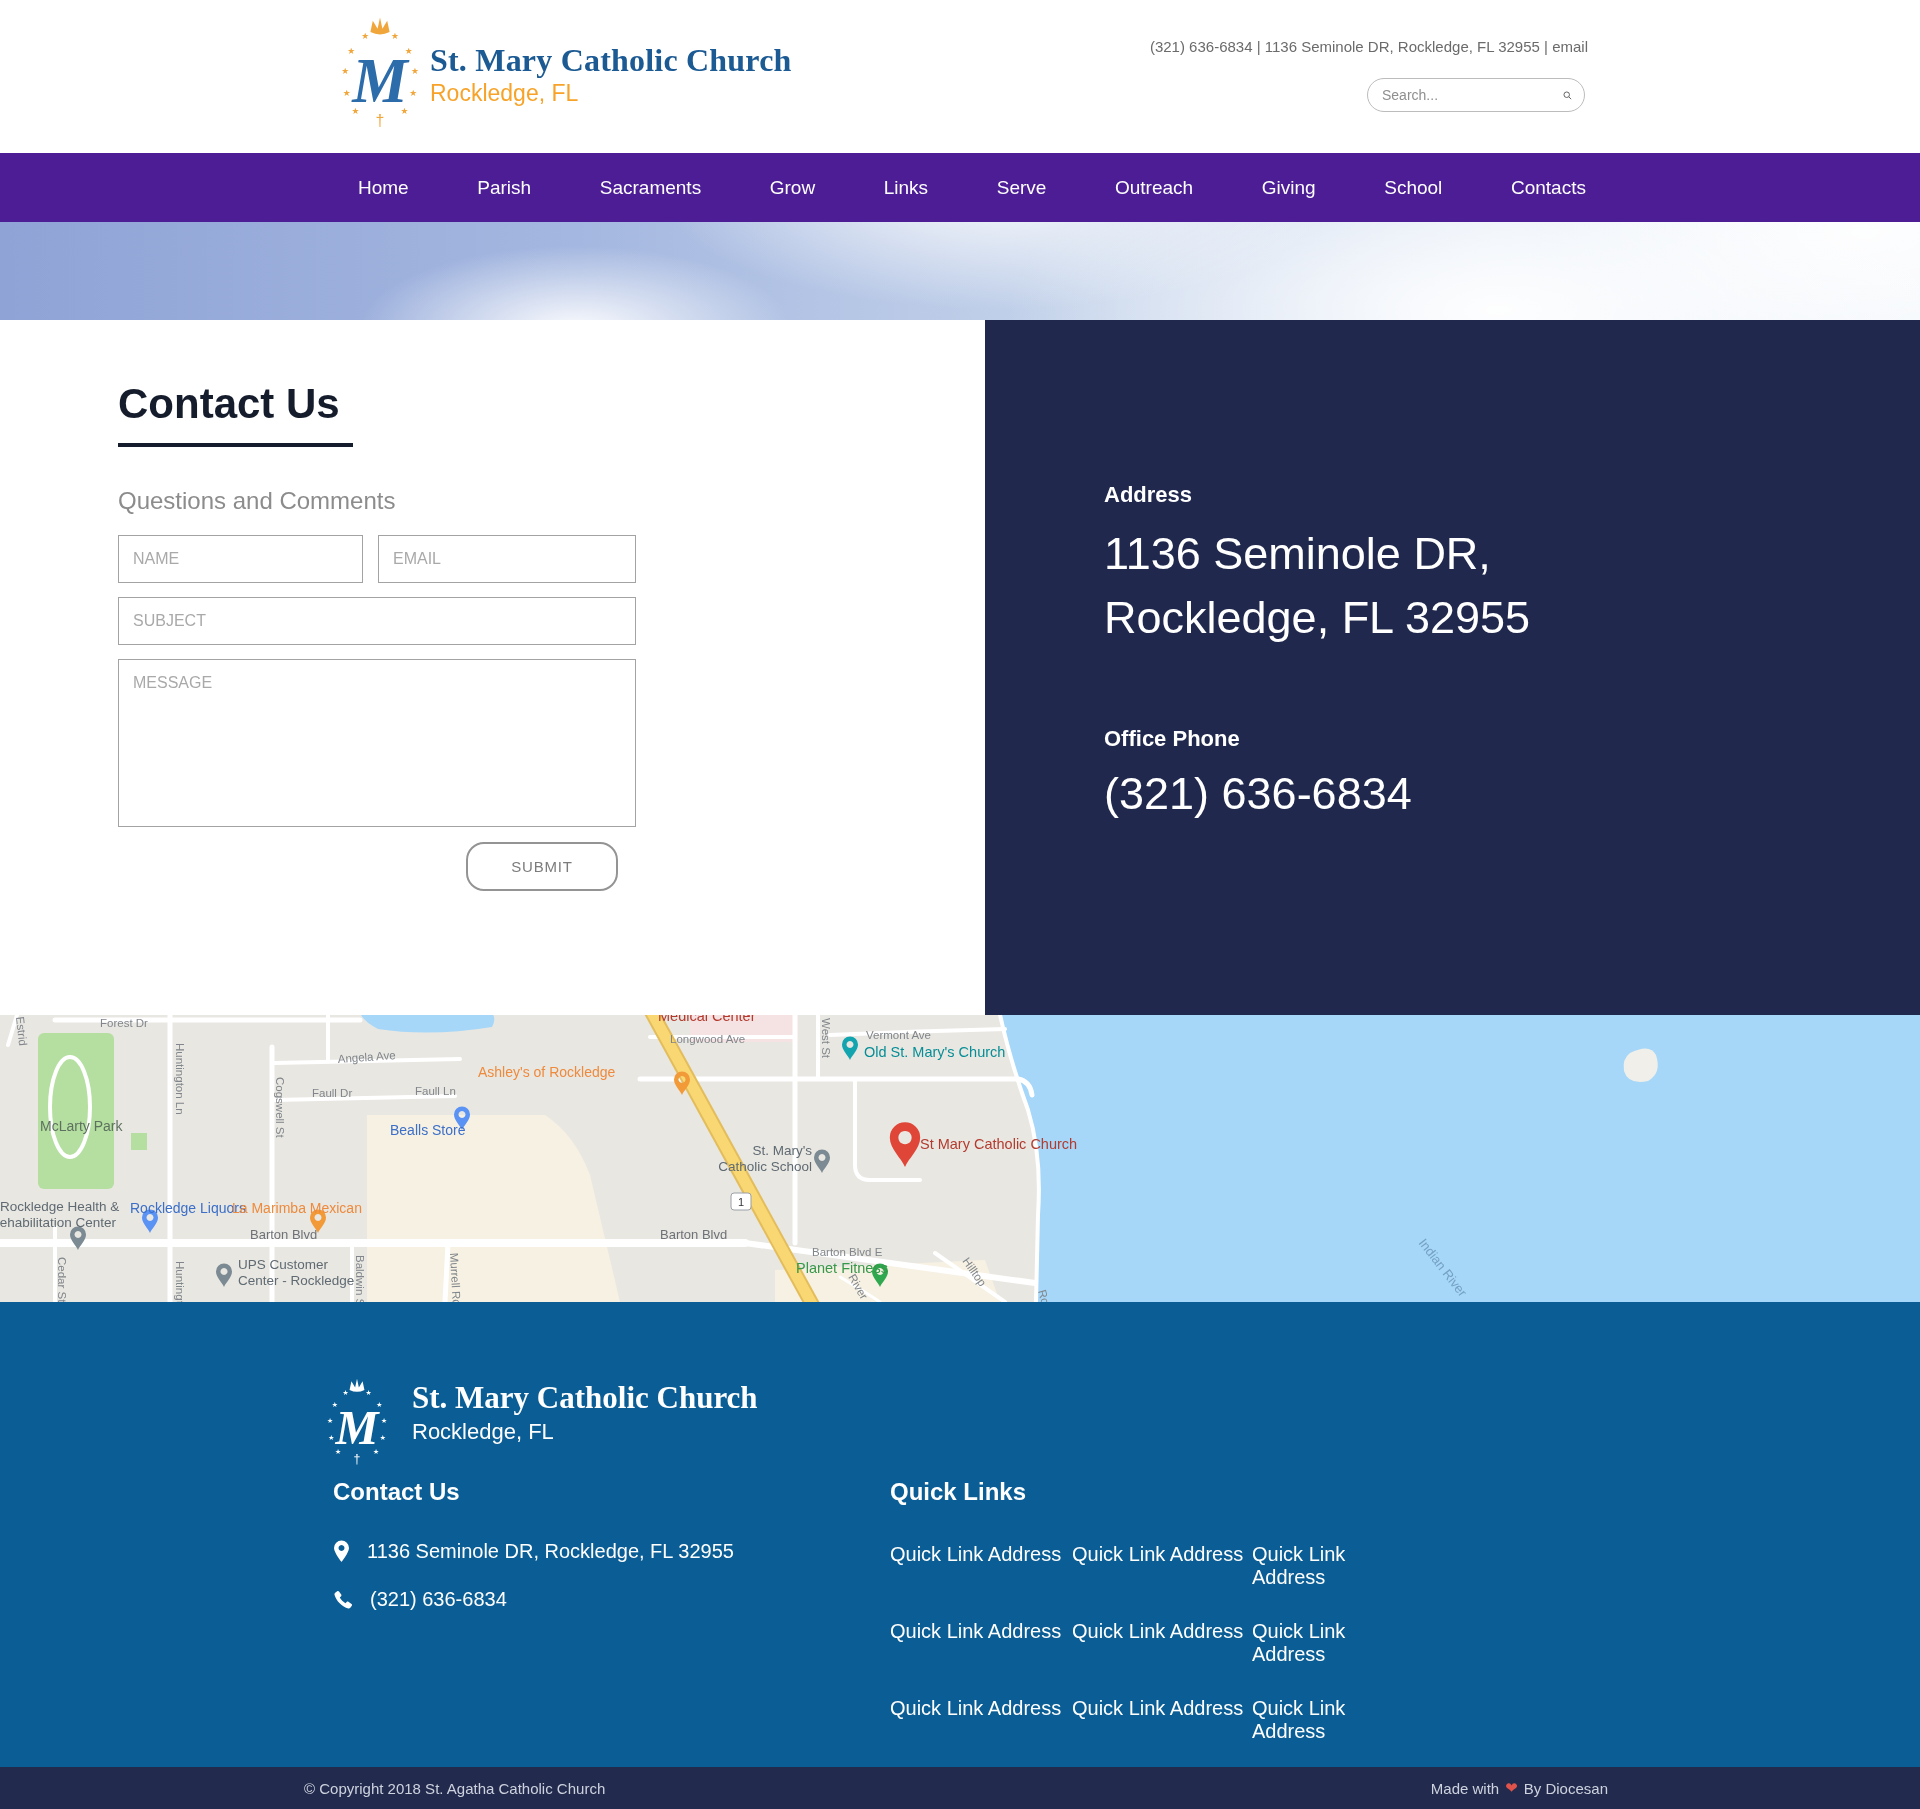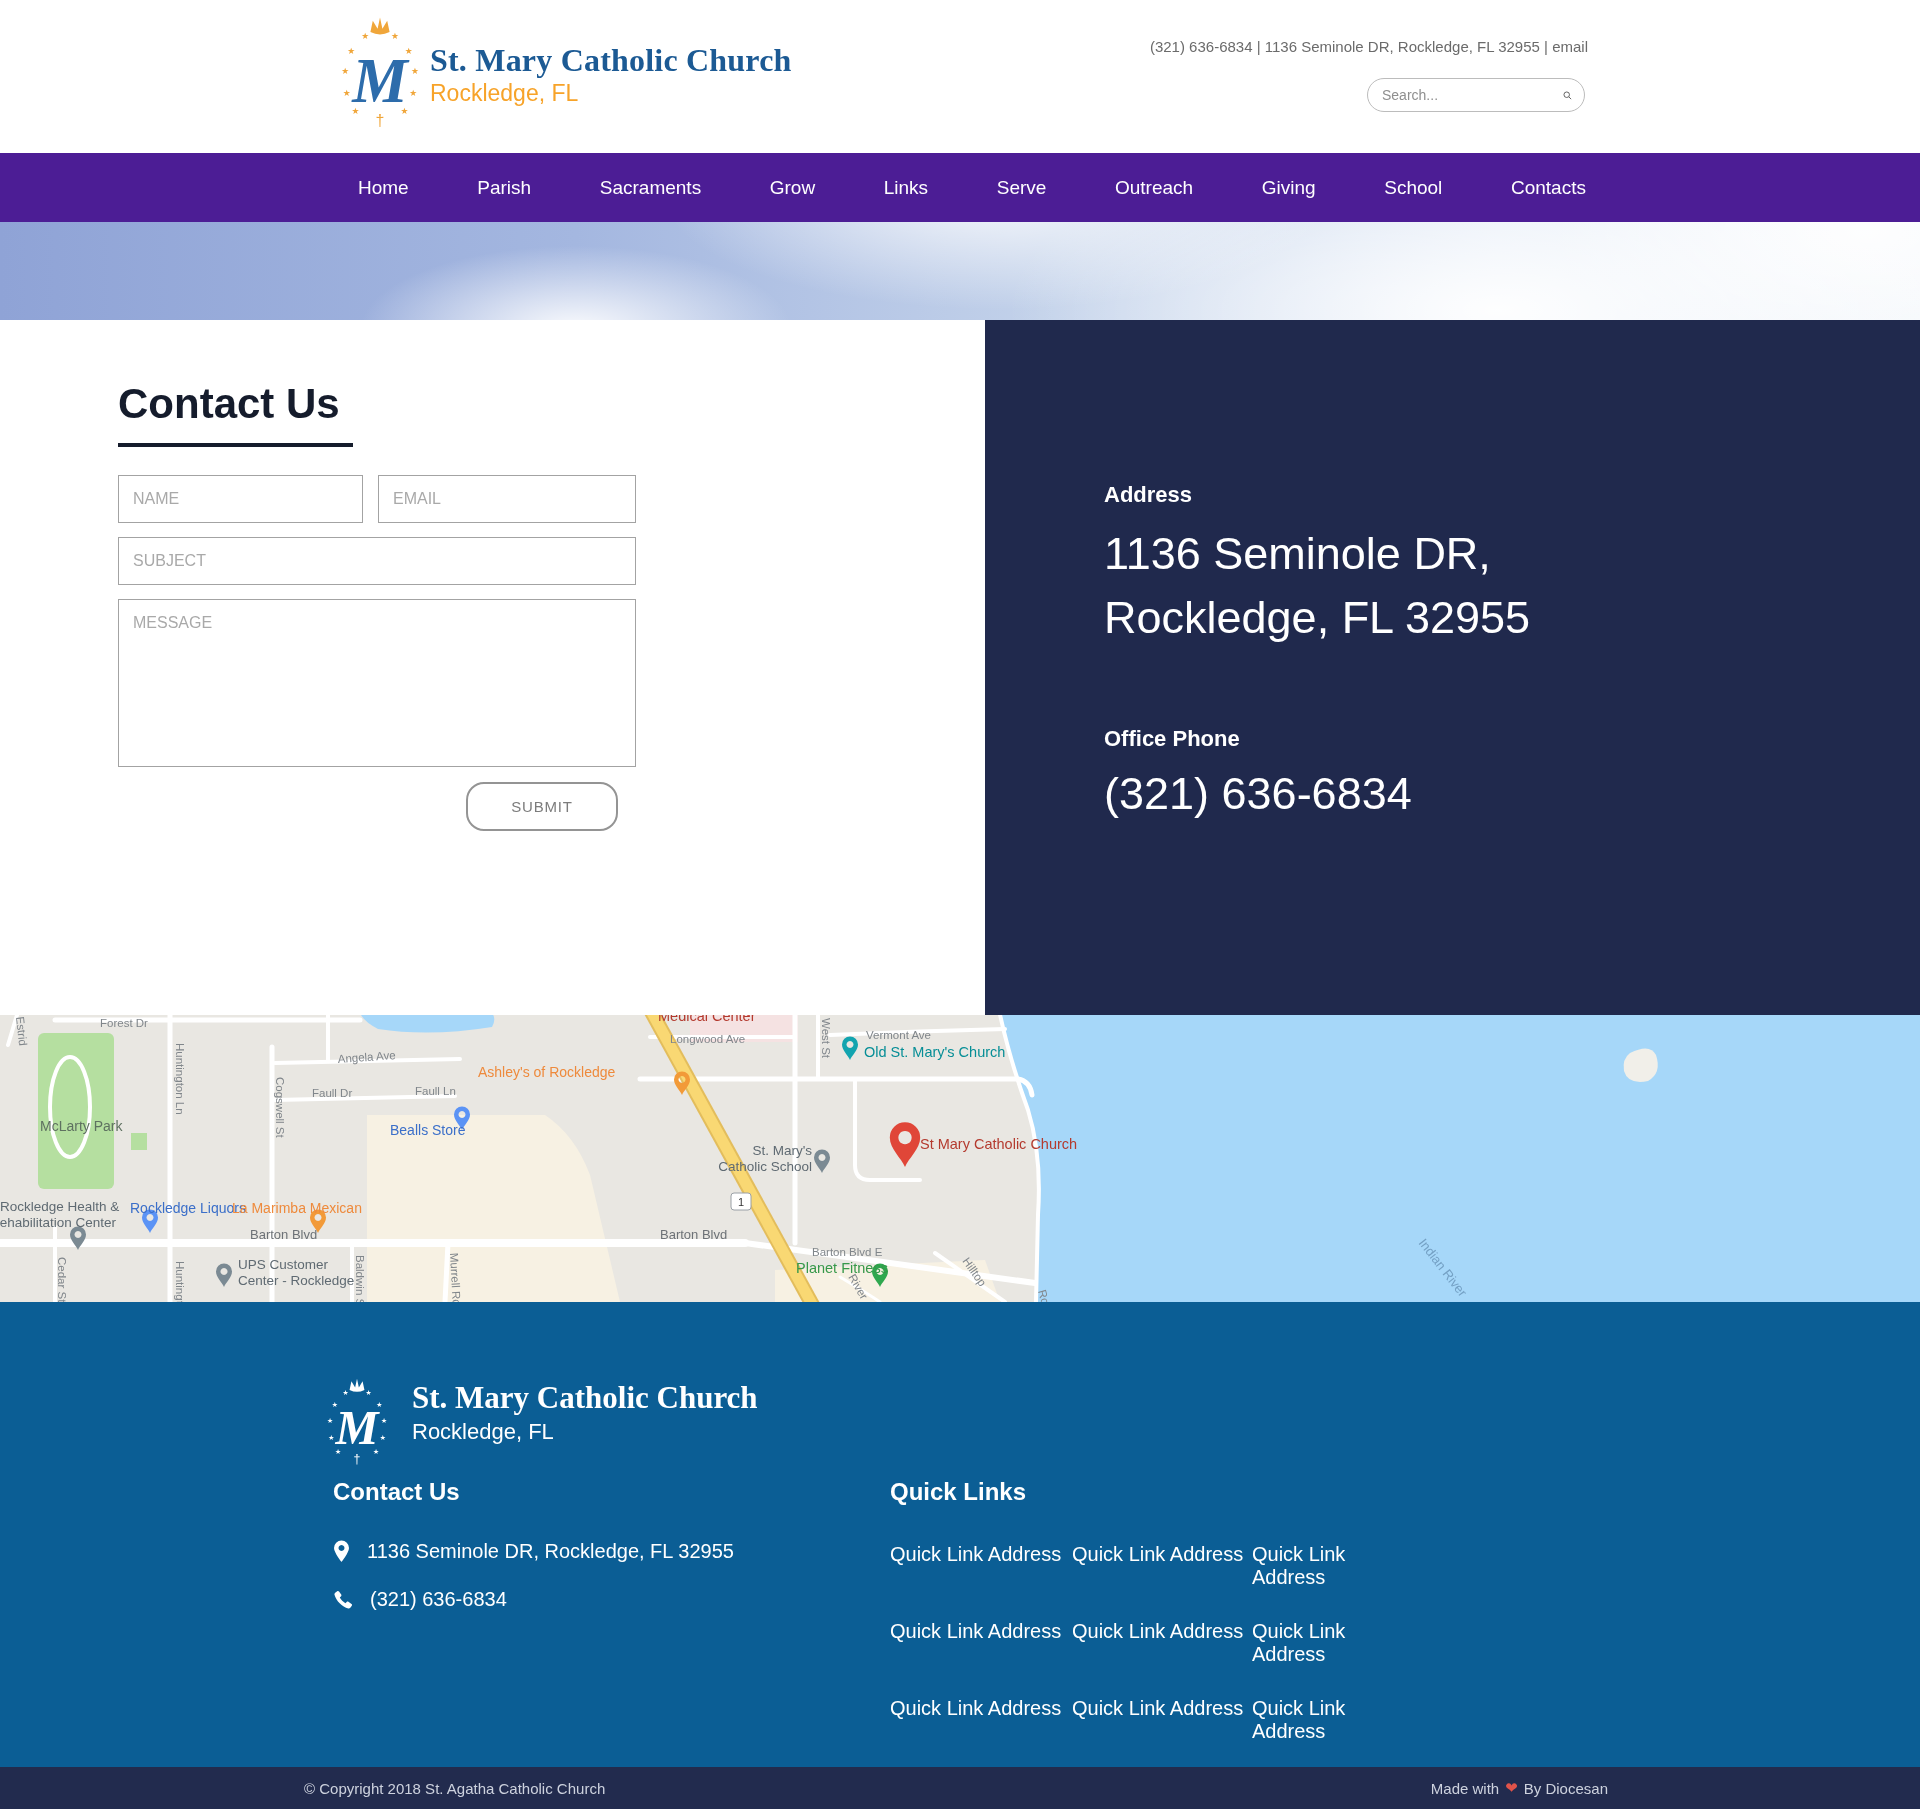"Questions and Comments" div.form-subtitle { html: none -> <div>Questions and Comments</div> }
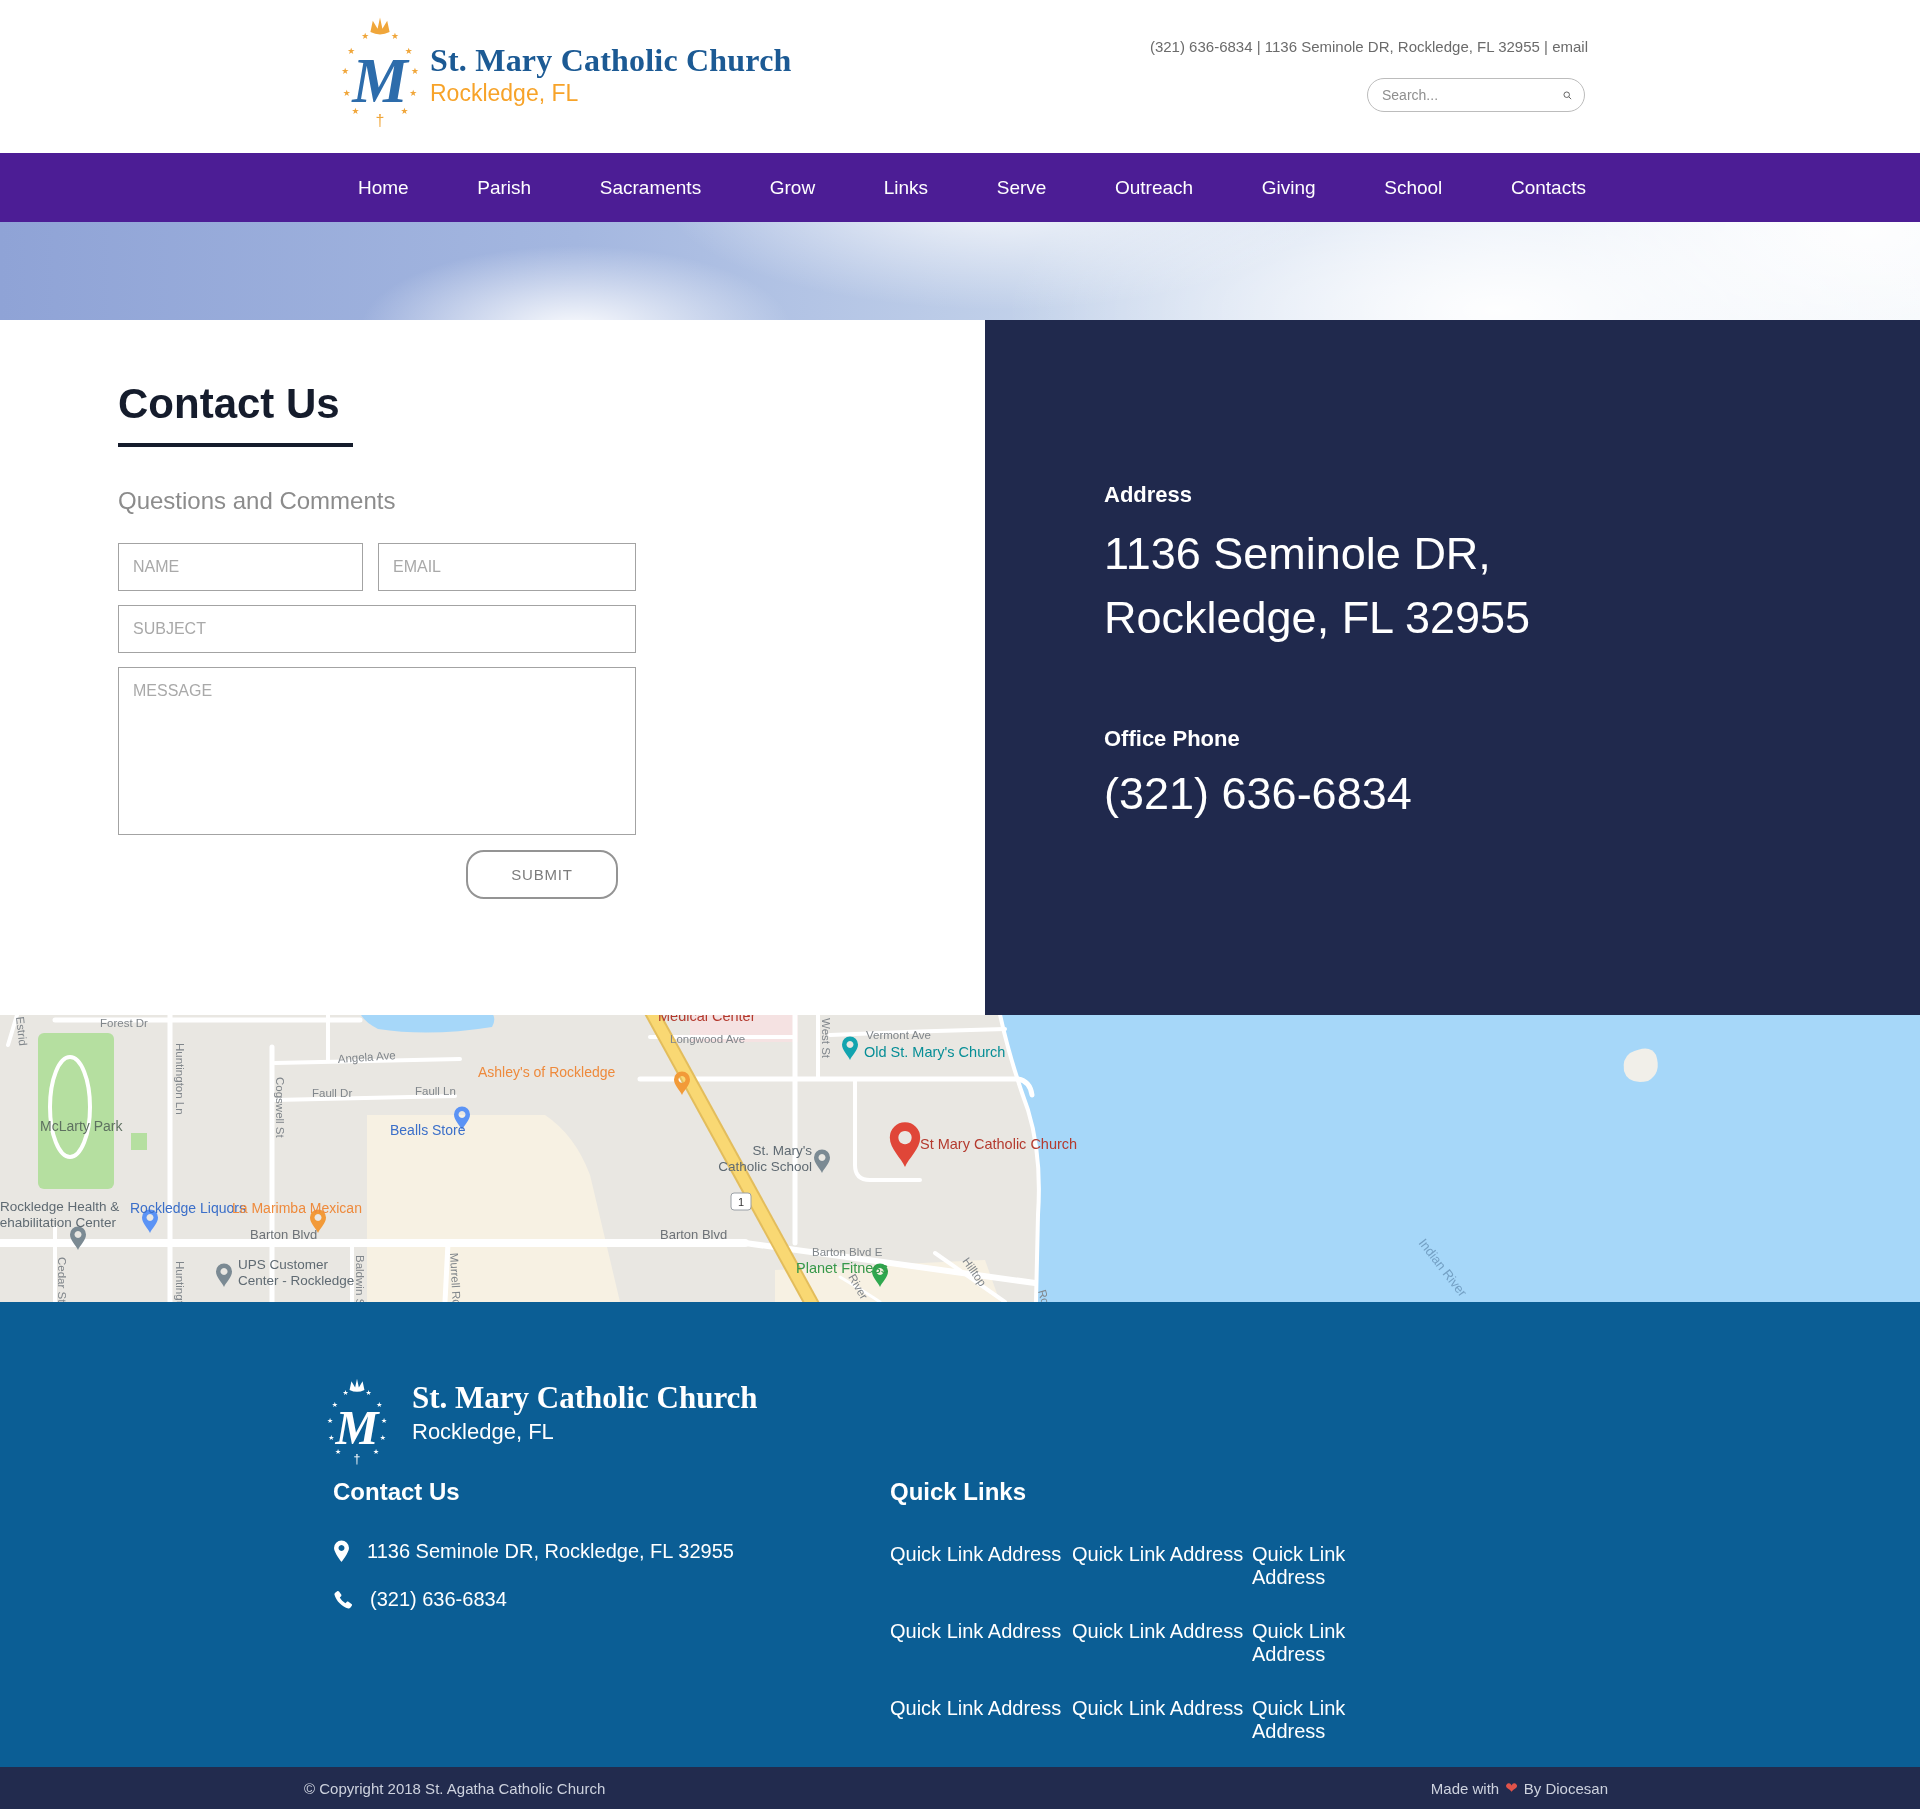"NAME" .form { margin-top: 28px -> 20px }
